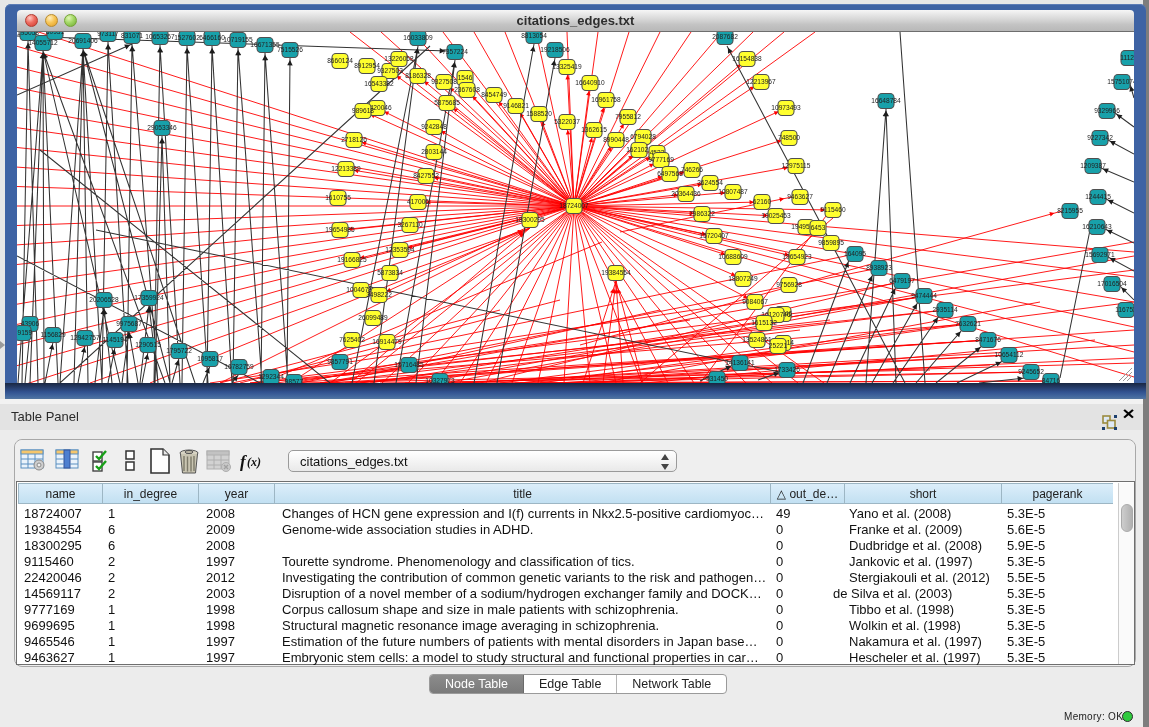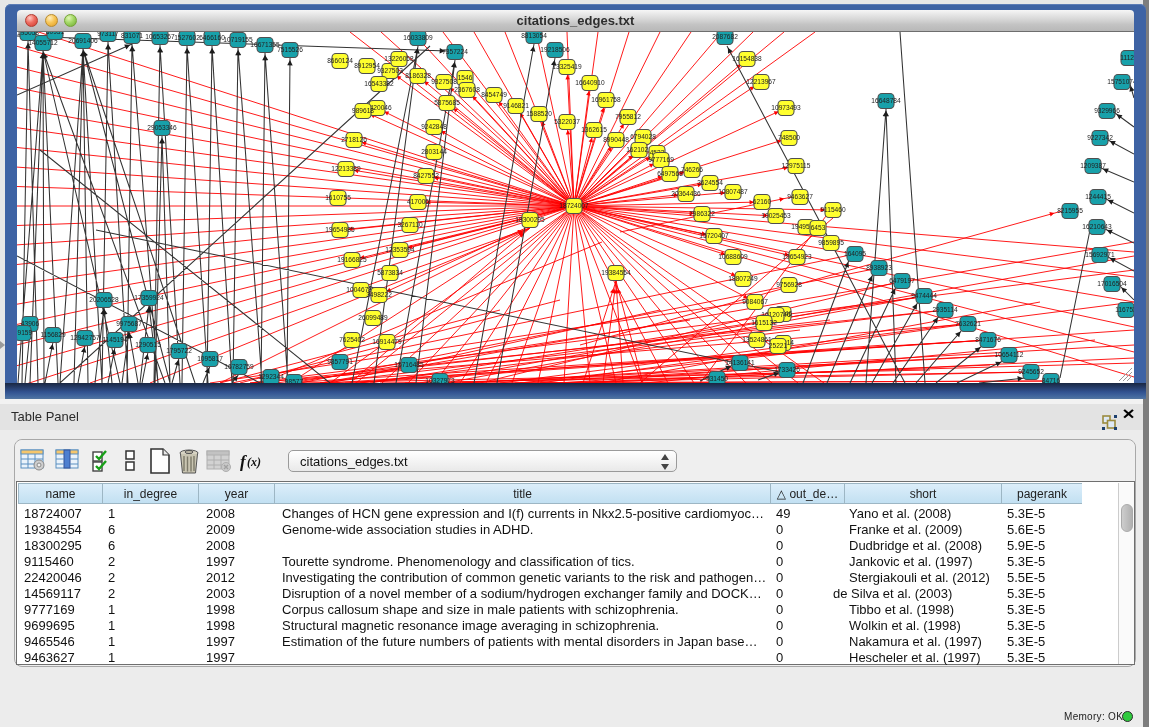"pagerank" div.hcell { width: 81px -> 112px }
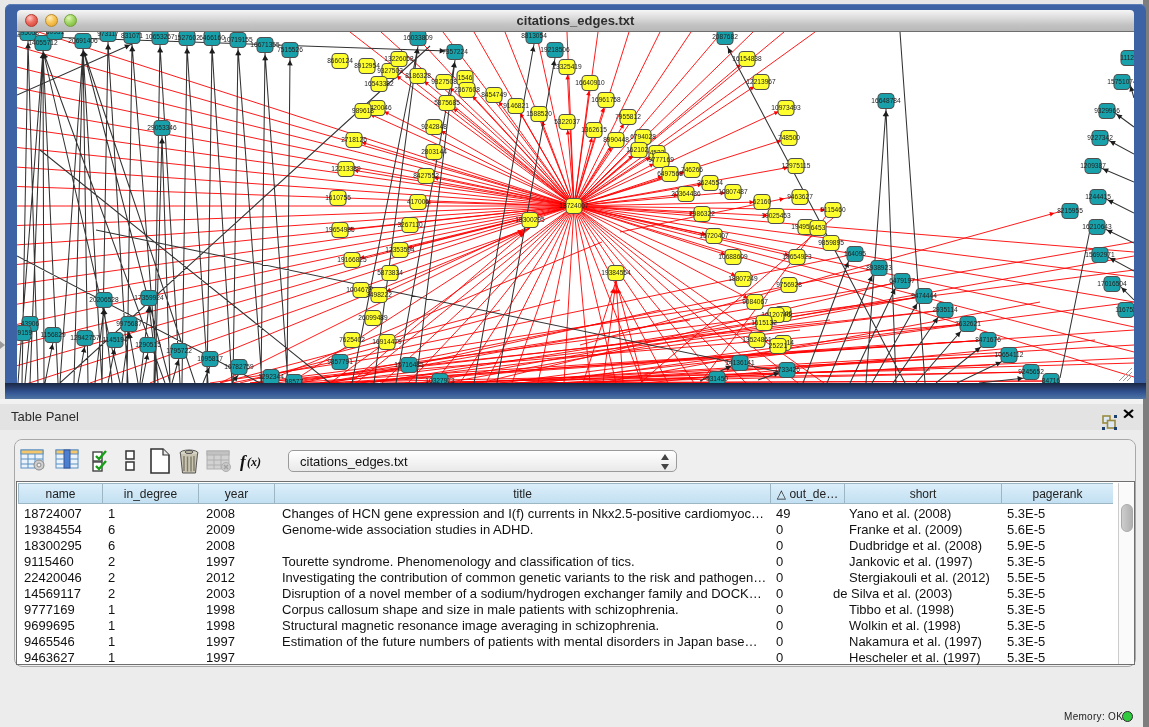"Embryonic stem cells: a model" span { html: none -> <span>Embryonic stem cells: a model to study structural and functional properties in car…</span> }
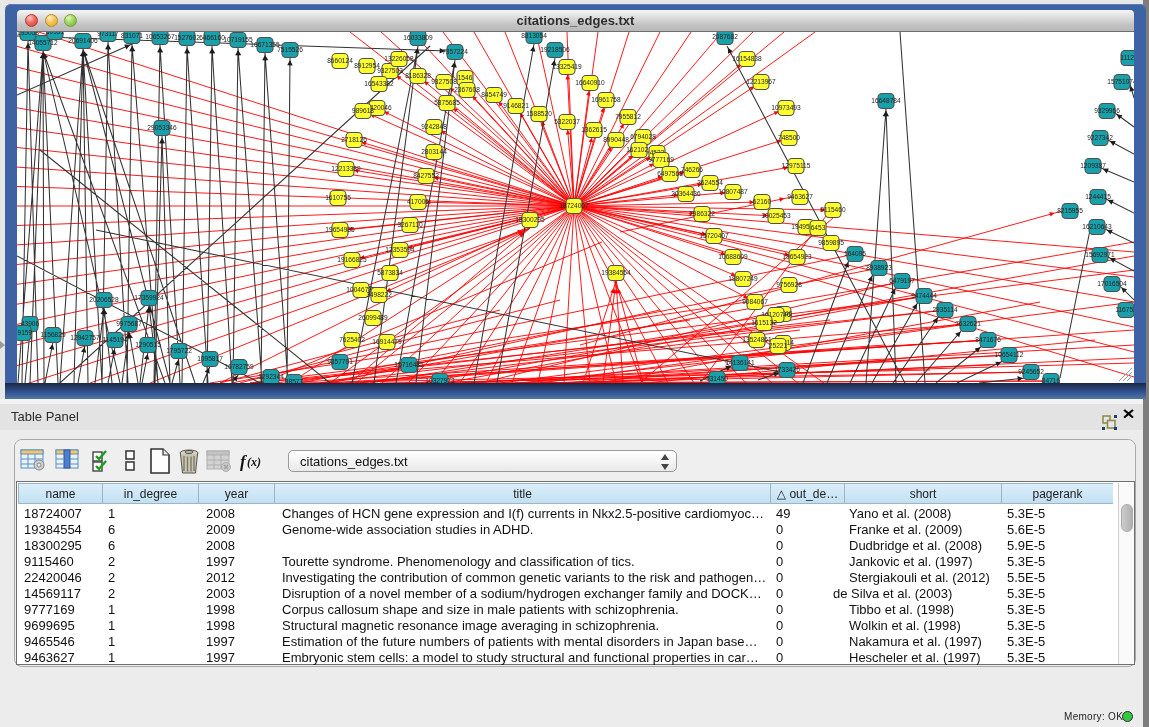"Node Table" div { html: none -> <div> <div>Node Table</div> <div>Edge Table</div> <div>Network Table</div> </div> }
